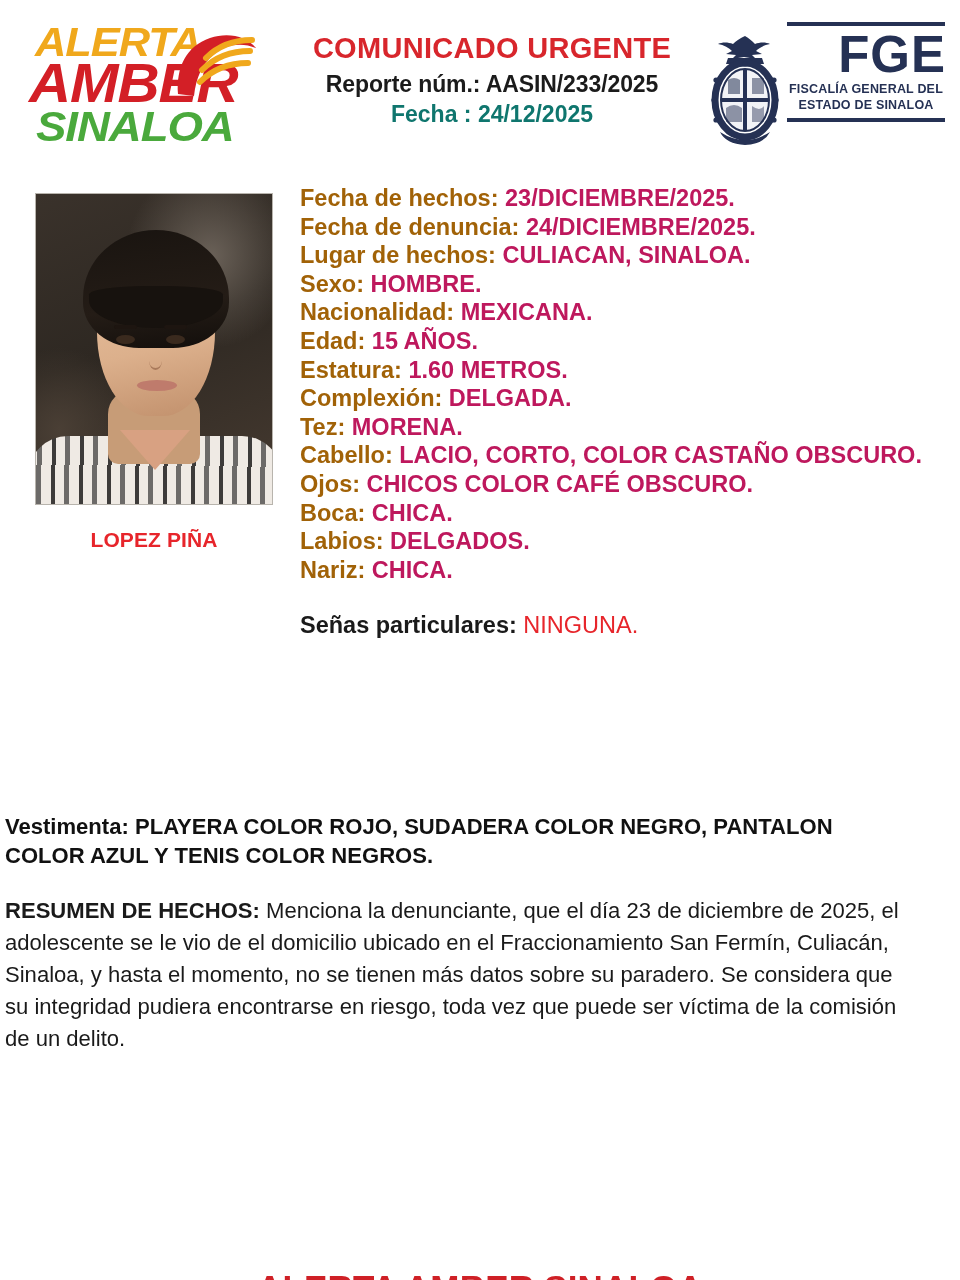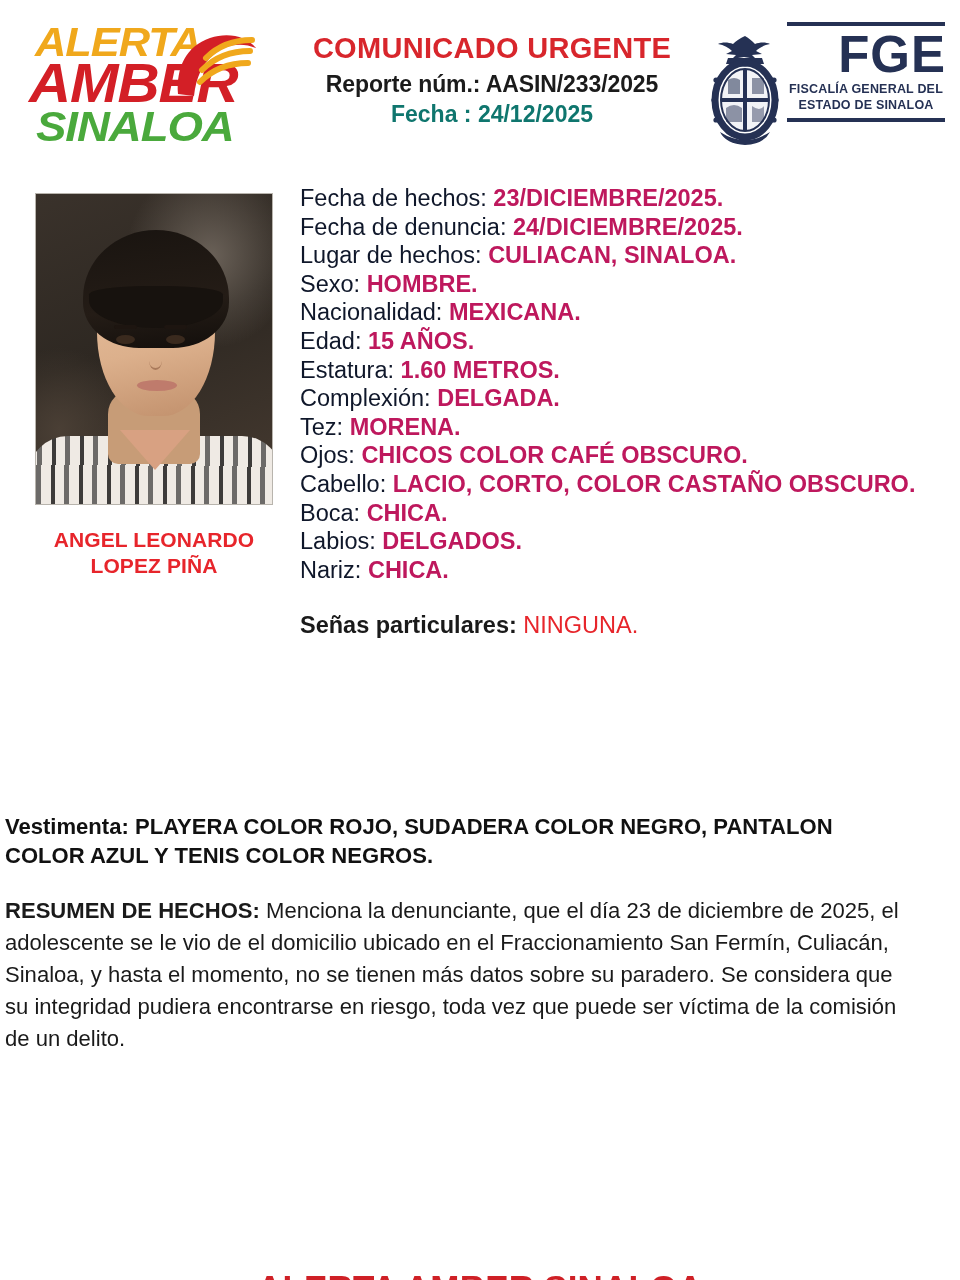"Fecha de hechos:" .detail-label { color: #0f172a -> #a16207; font-weight: normal -> bold }
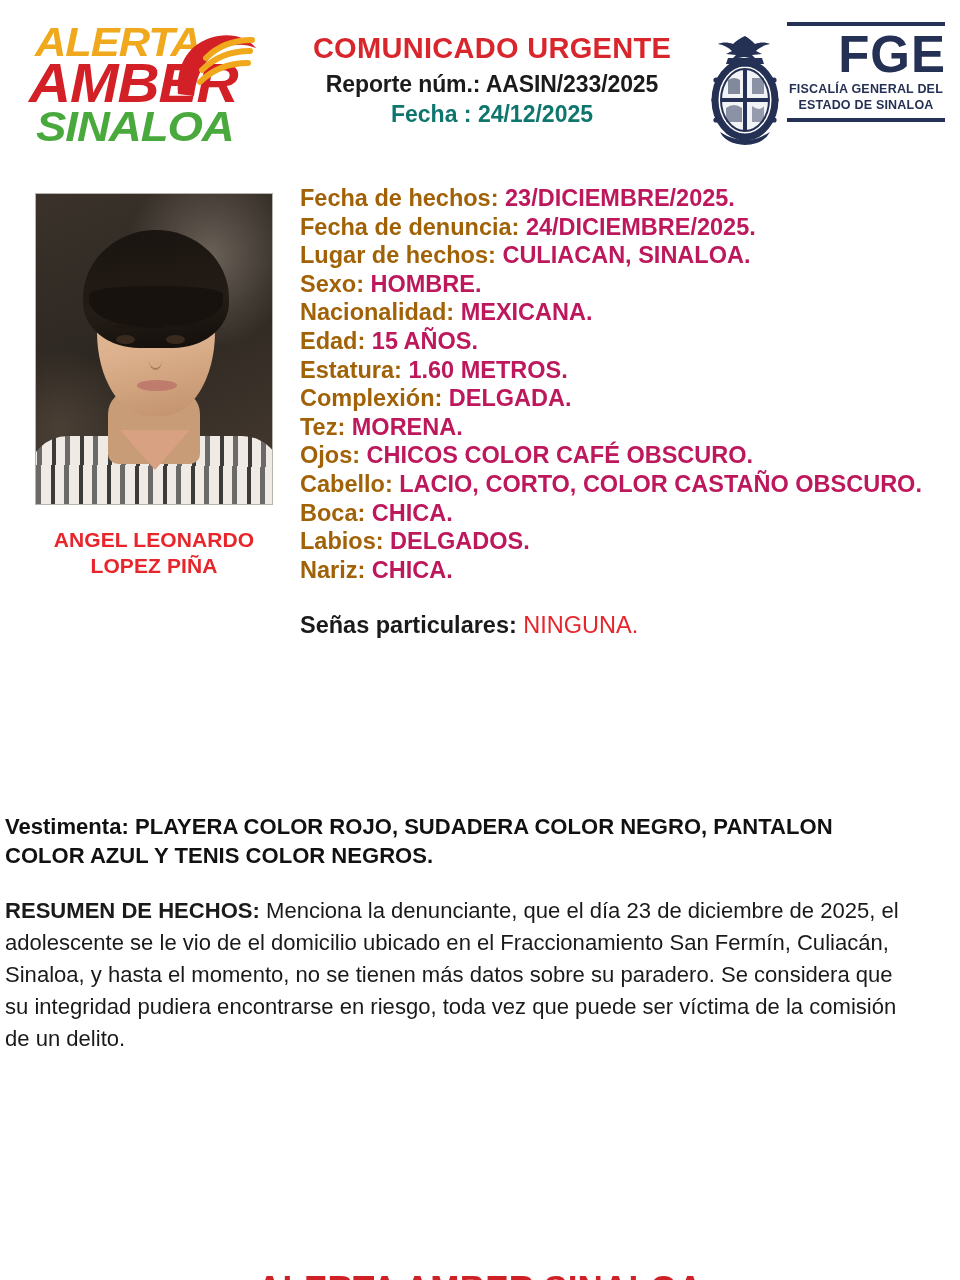"Ojos: CHICOS COLOR CAFÉ OBSCURO." div.detail-row { order: before "Cabello: LACIO, CORTO, COLOR CASTAÑO" -> after "Cabello: LACIO, CORTO, COLOR CASTAÑO" }
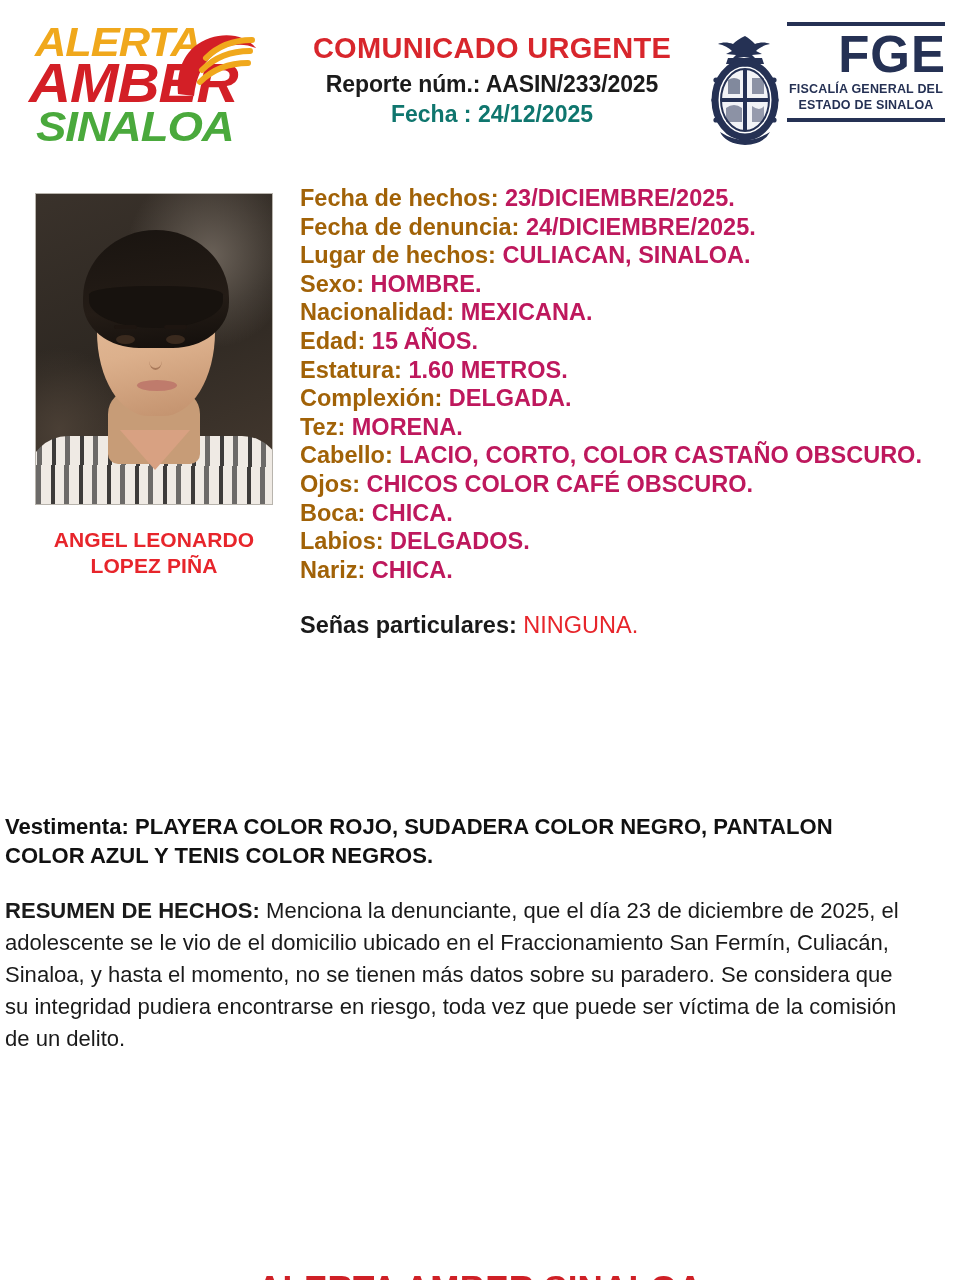"ANGEL LEONARDO" div { html: <div>ANGEL LEONARDO</div> -> none }
